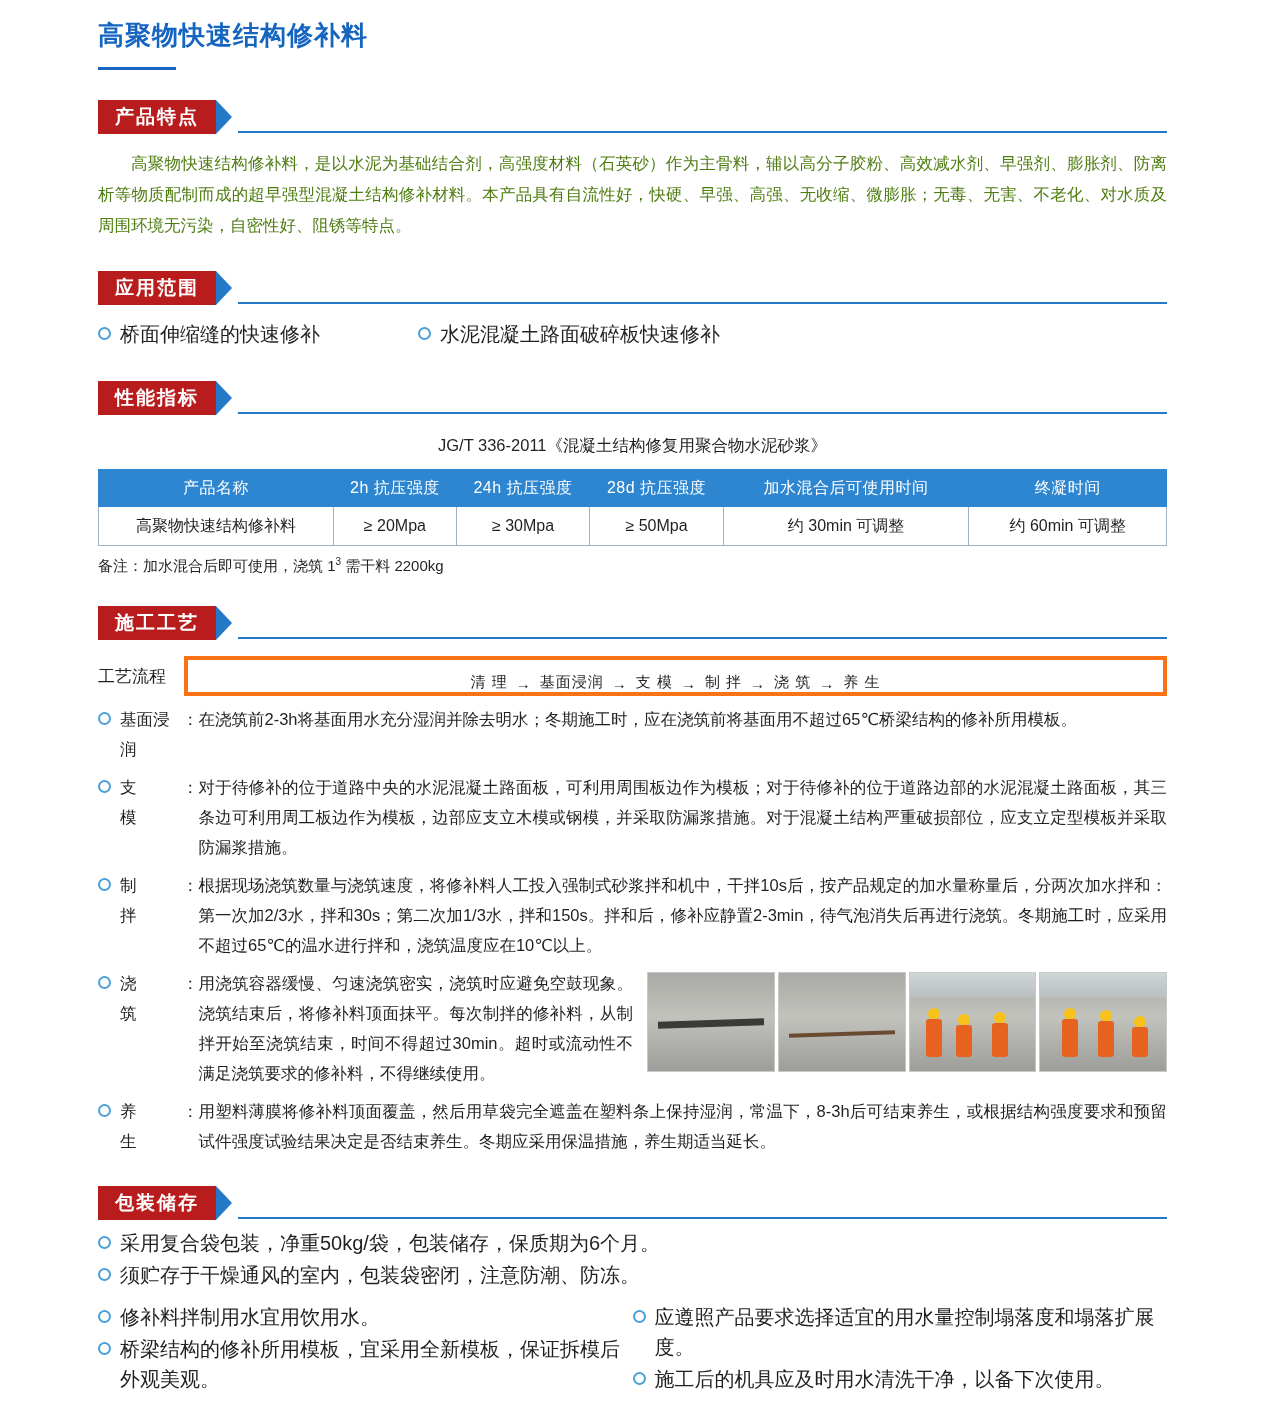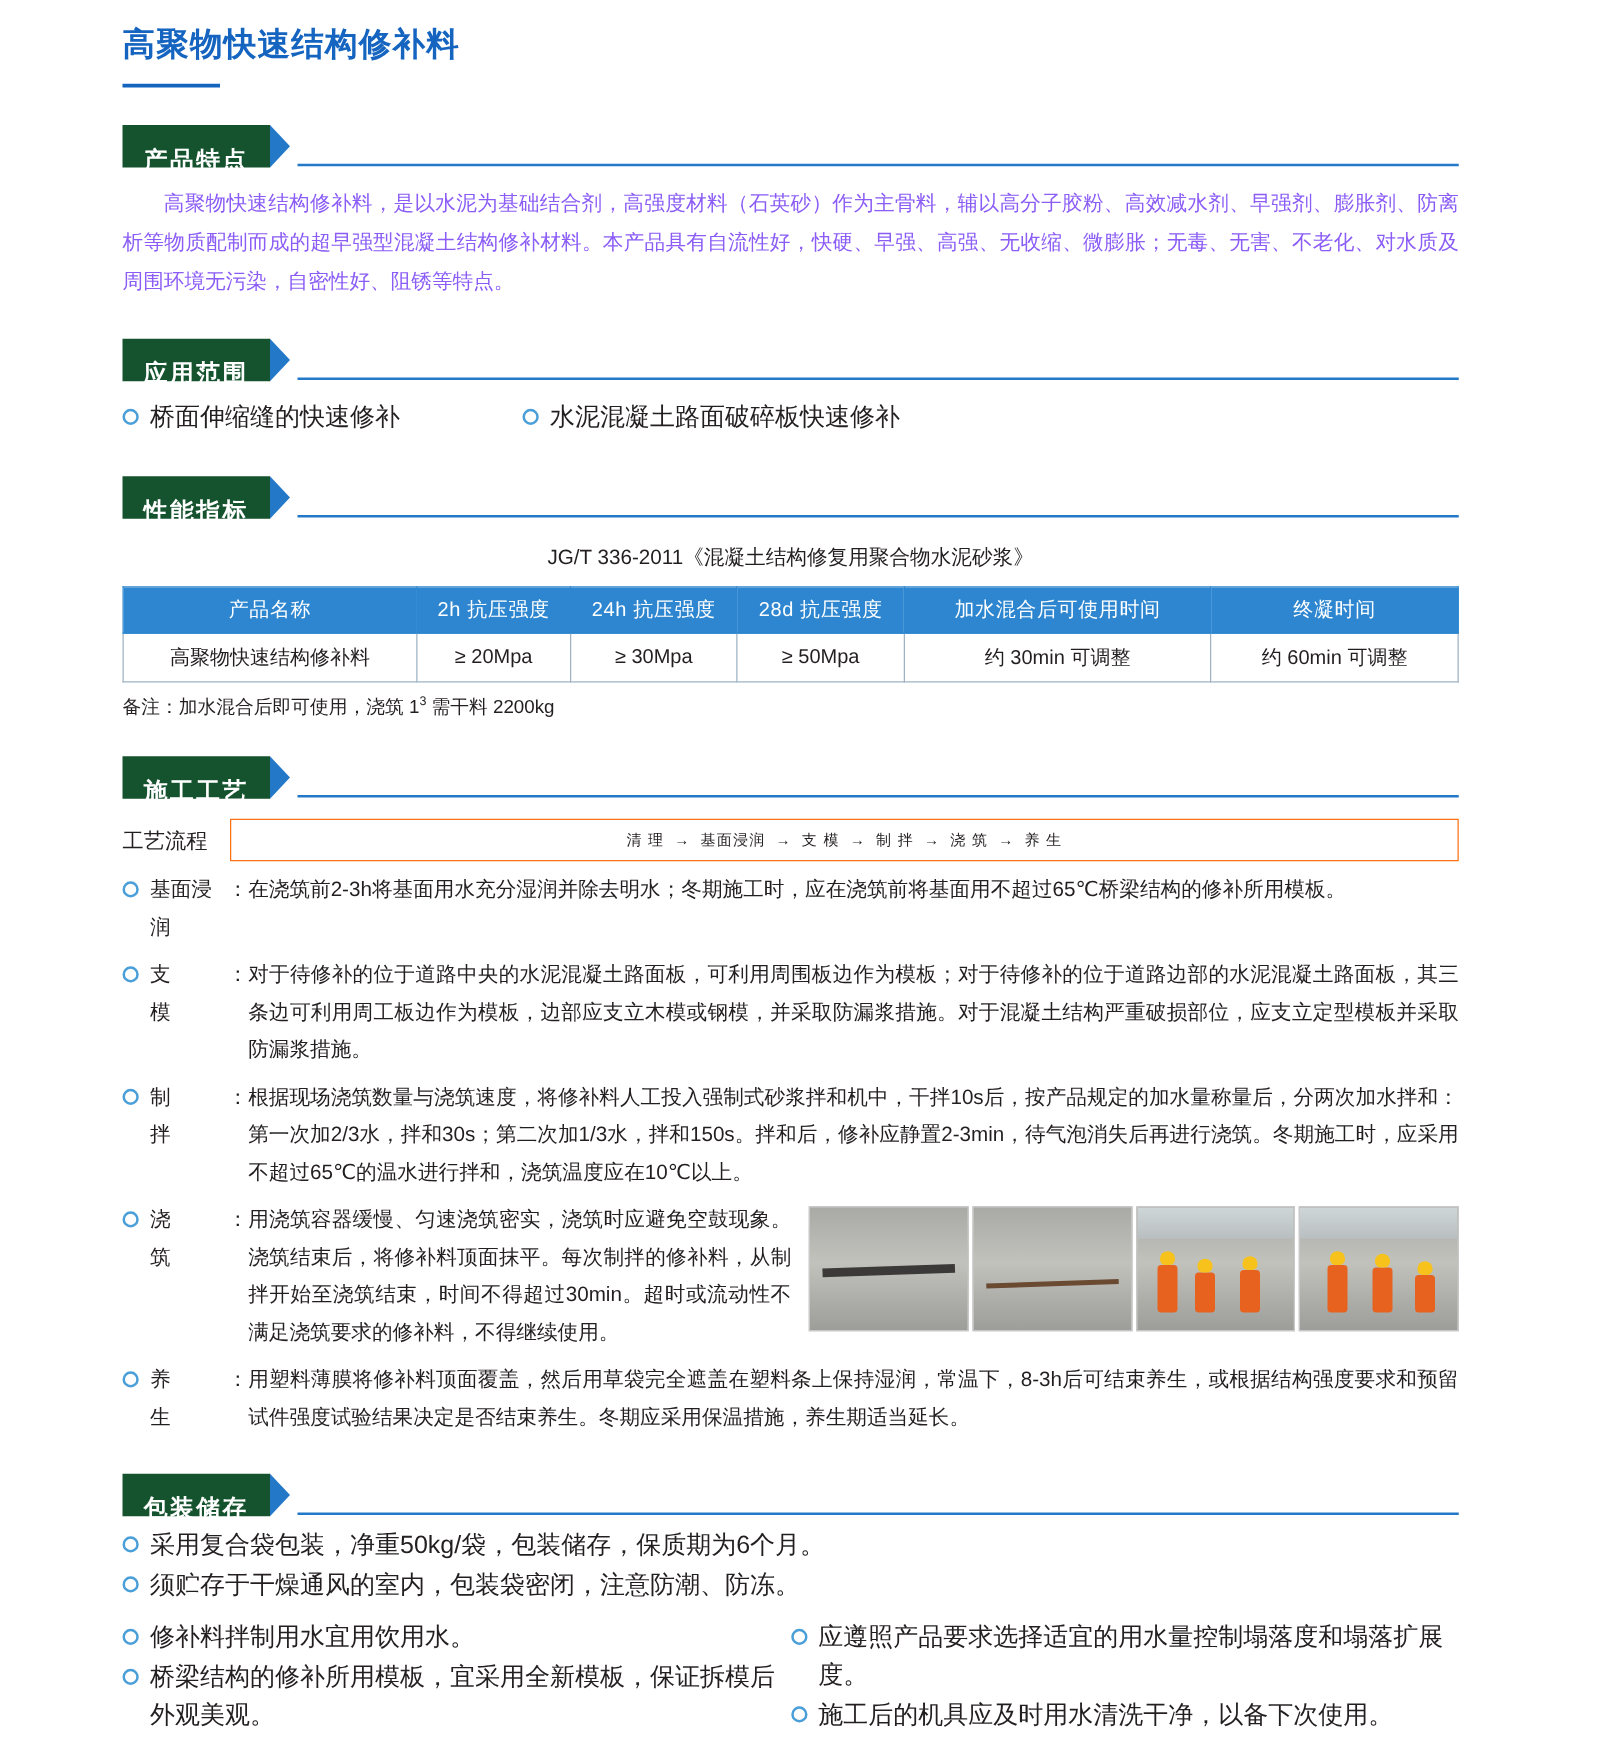"产品特点" .sec-tag { background: #14532d -> #b91c1c; padding: 12px 17px 0 17px -> 0 17px 0 17px }
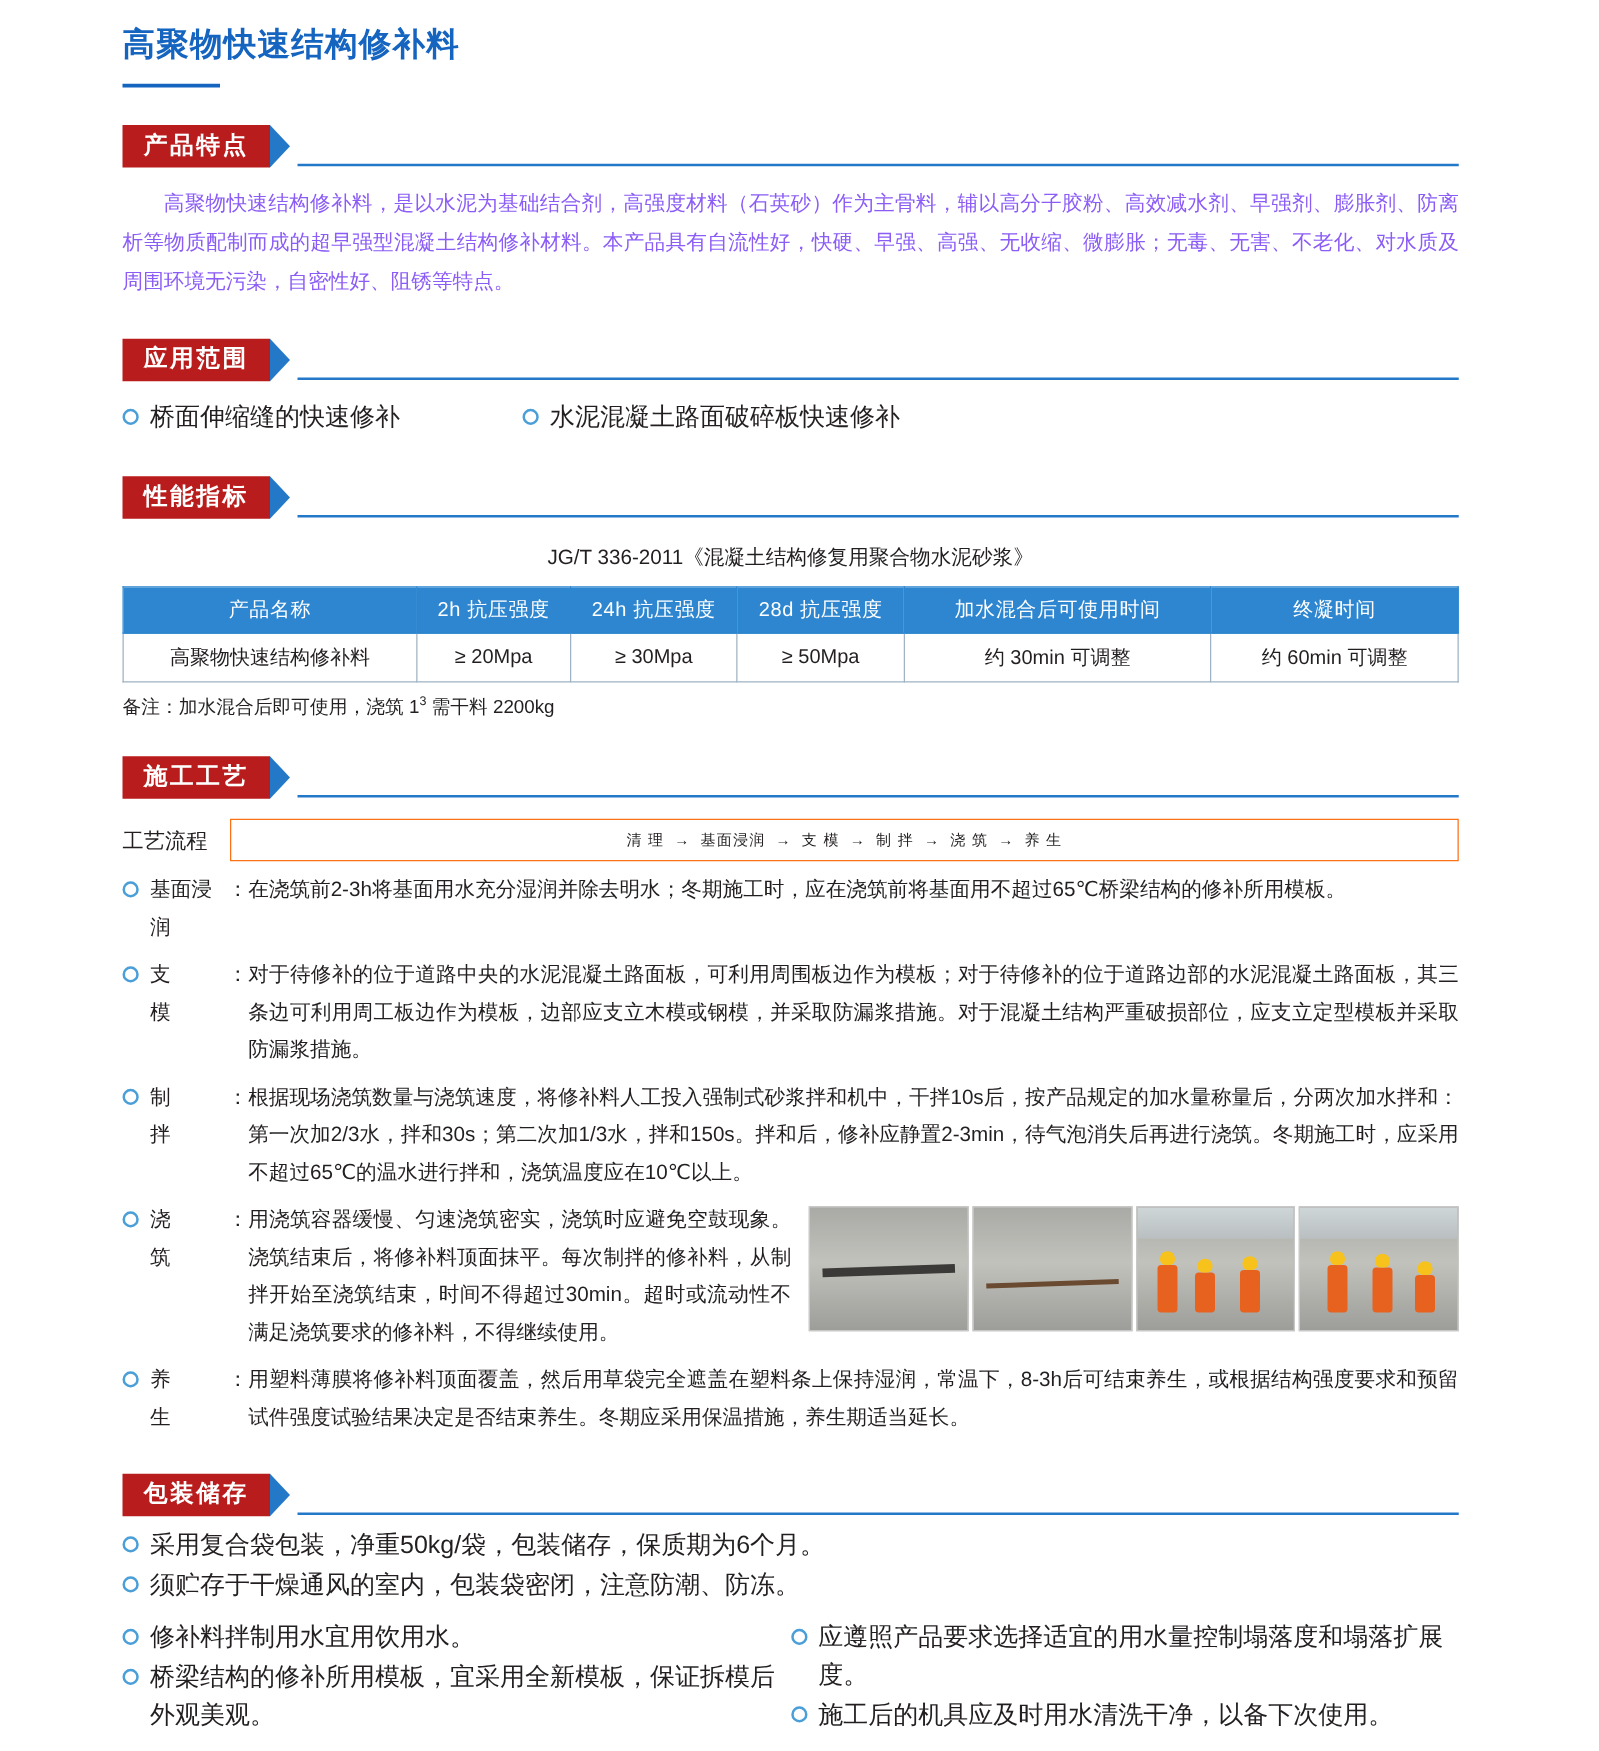"高聚物快速结构修补料，是以水泥为基础结合剂，高强度材料（石英砂）作为主骨料，辅以" .para { color: #8b5cf6 -> #4d7c0f }
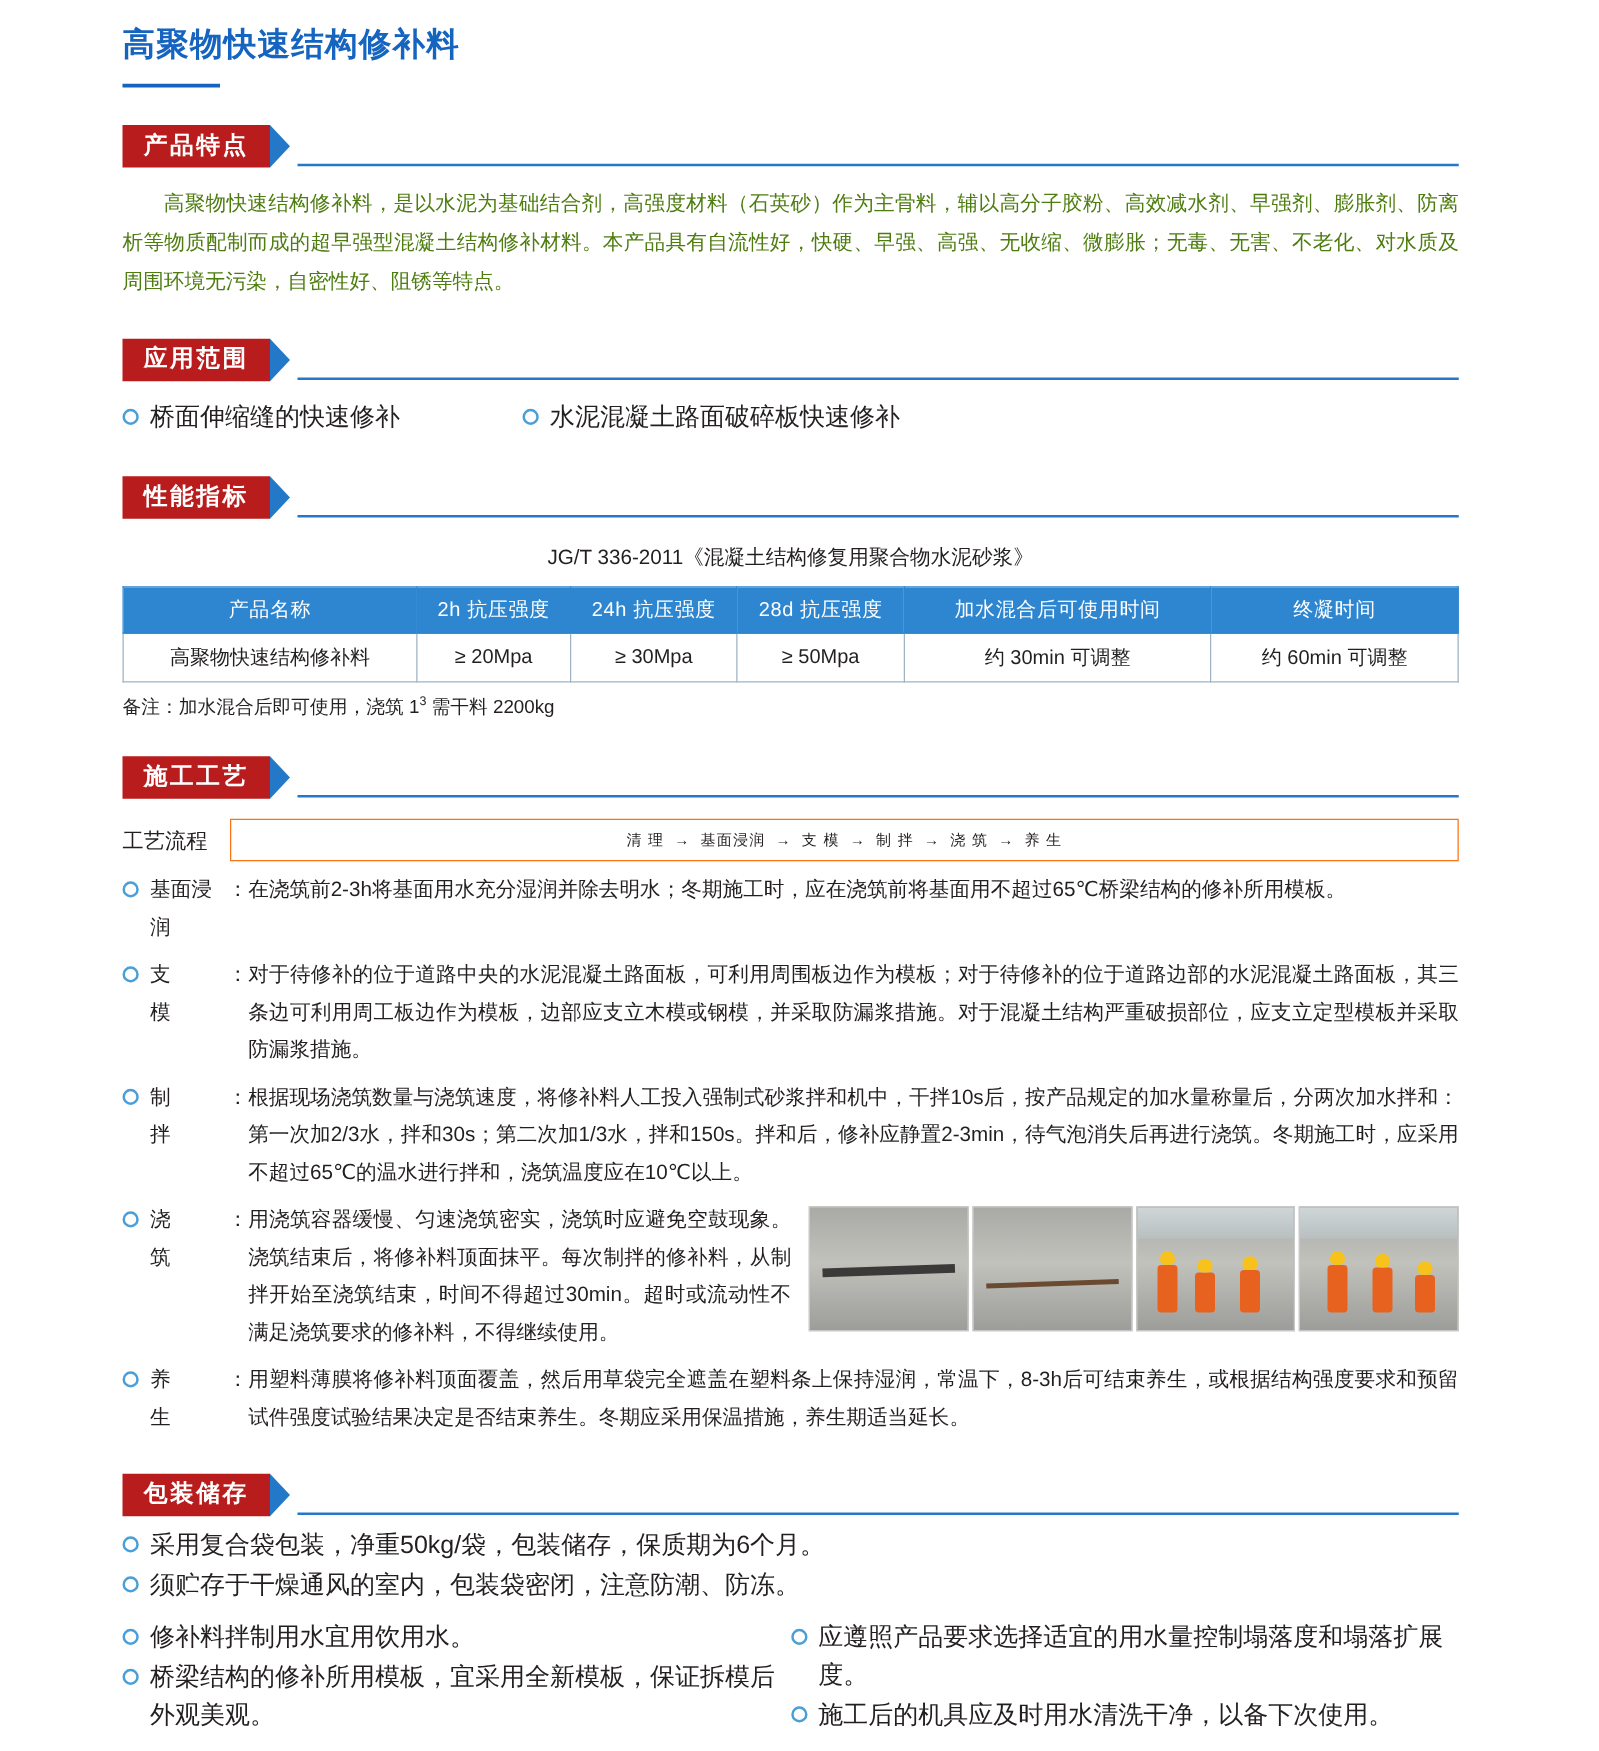"清 理" .flow-box { align-items: center -> flex-end; border: 1px solid #f97316 -> 4px solid #f97316; font-size: 12px -> 15px }
